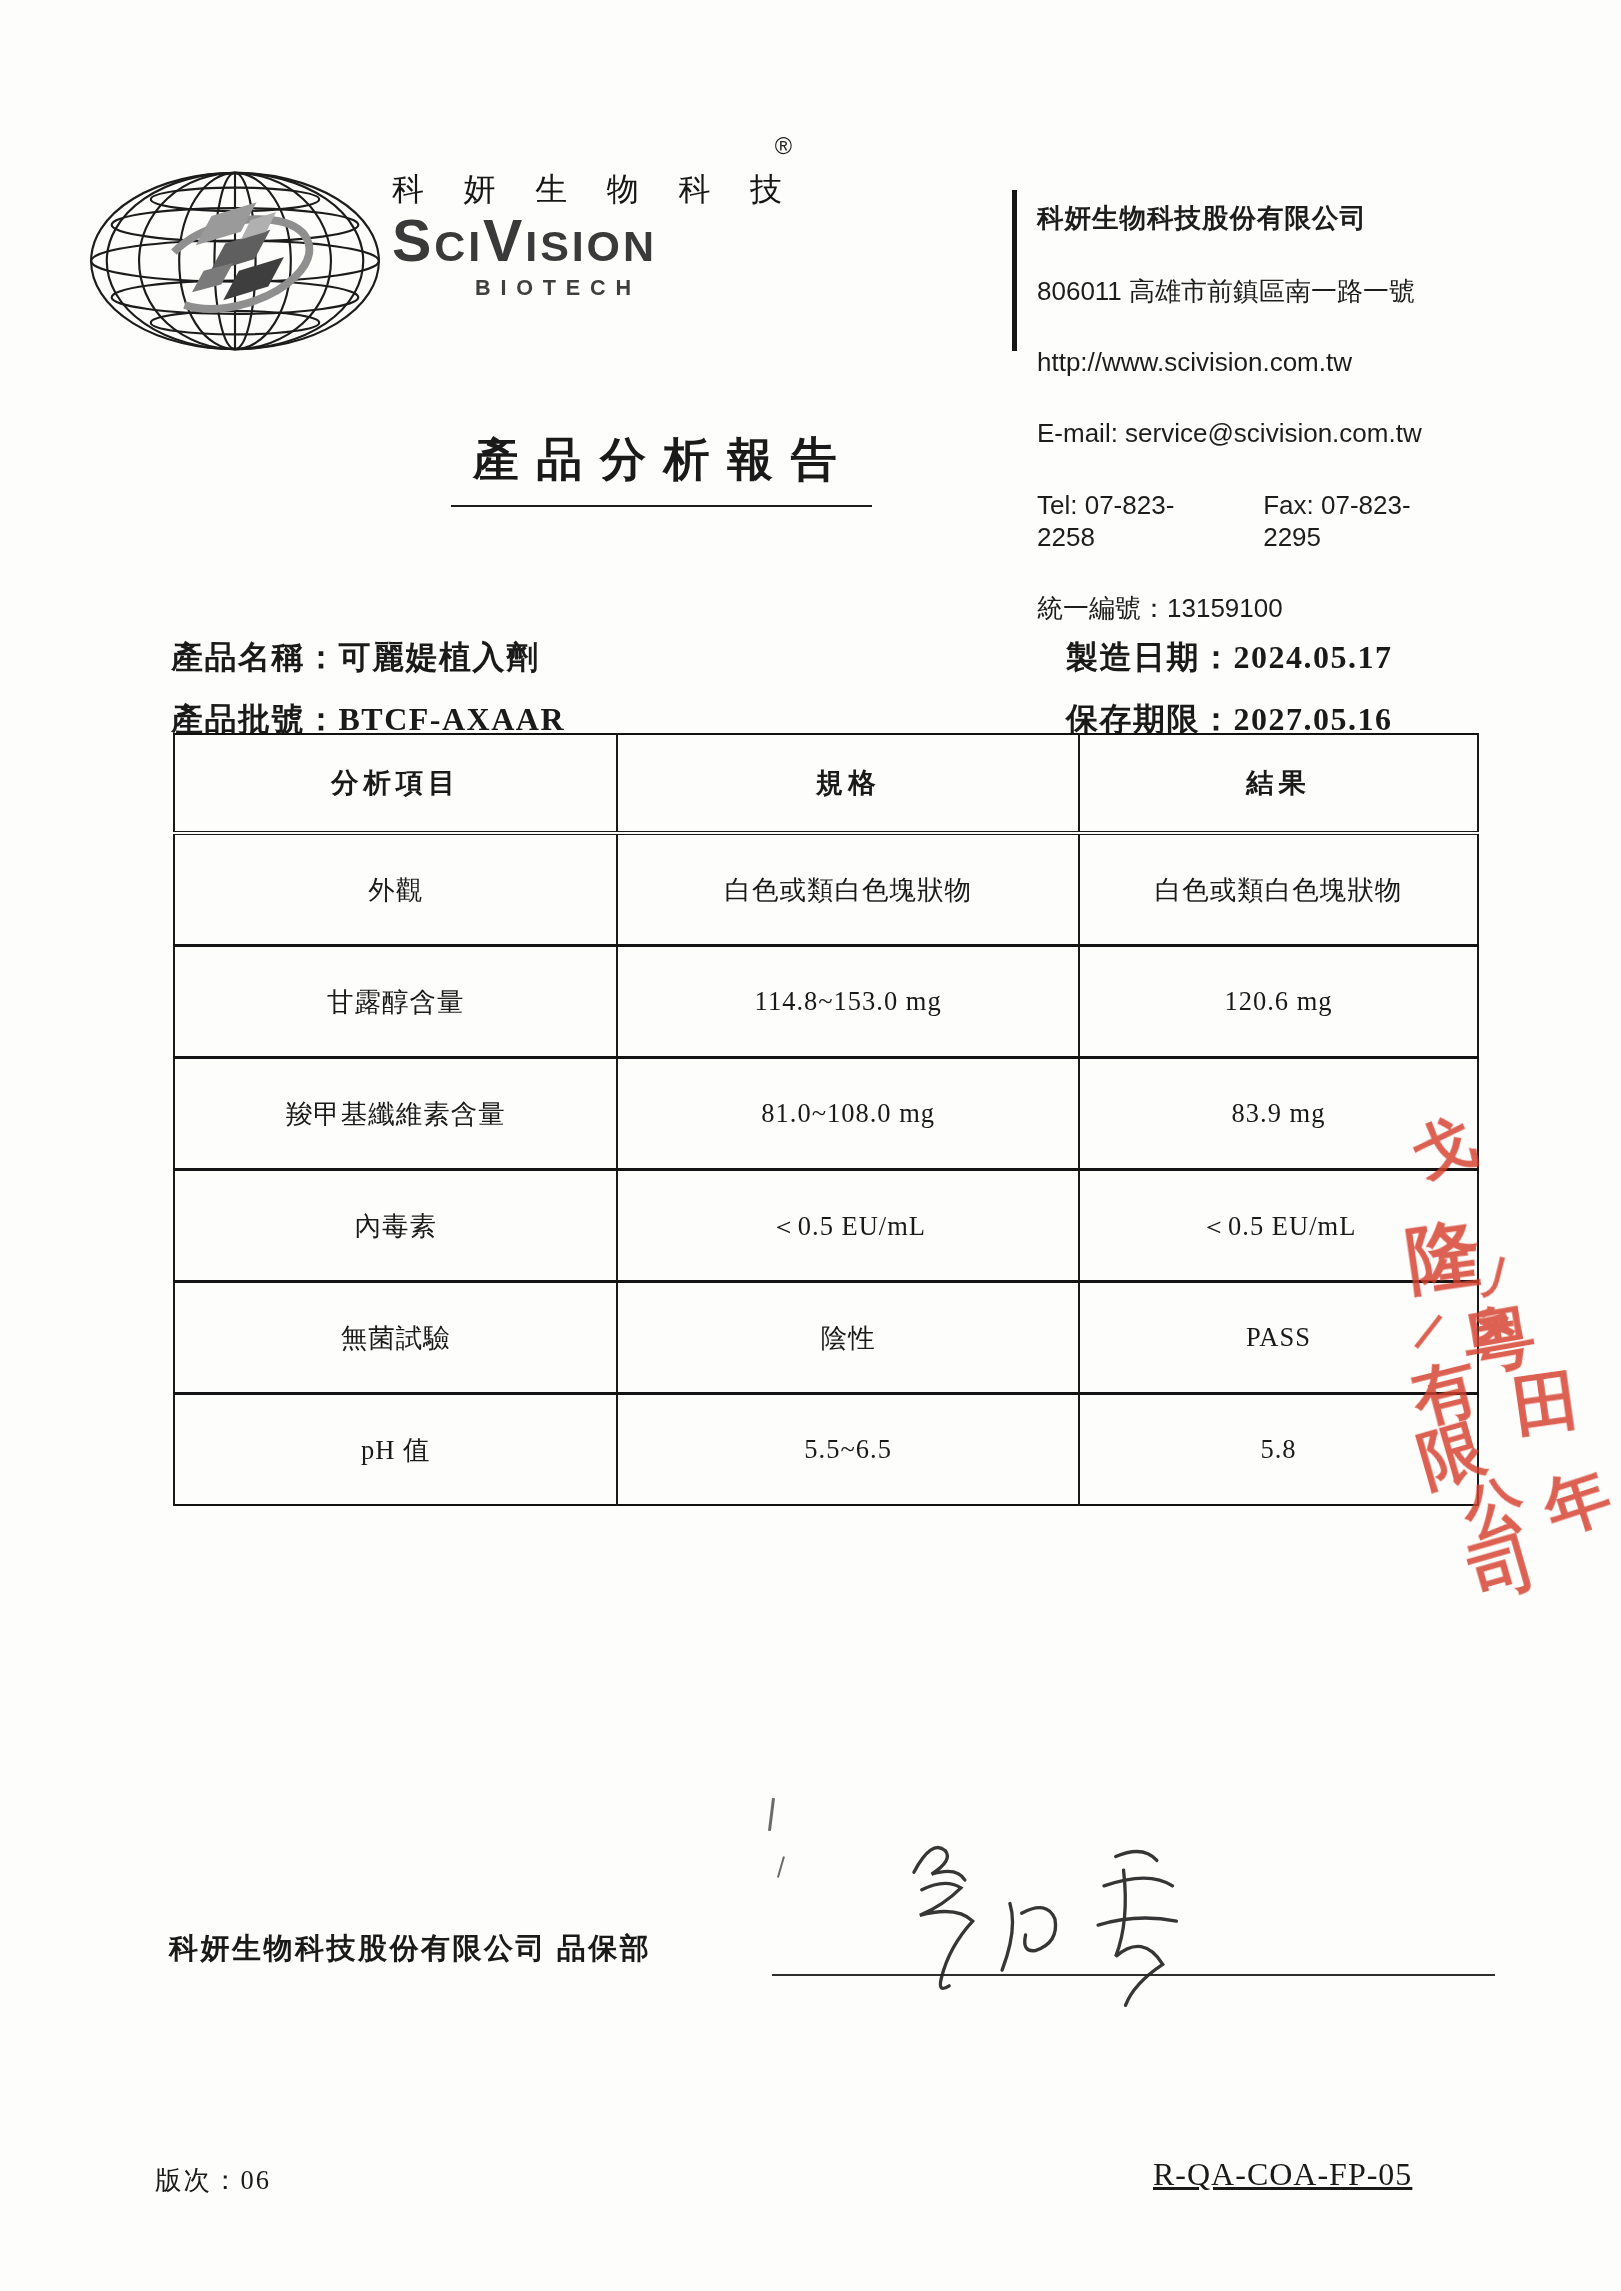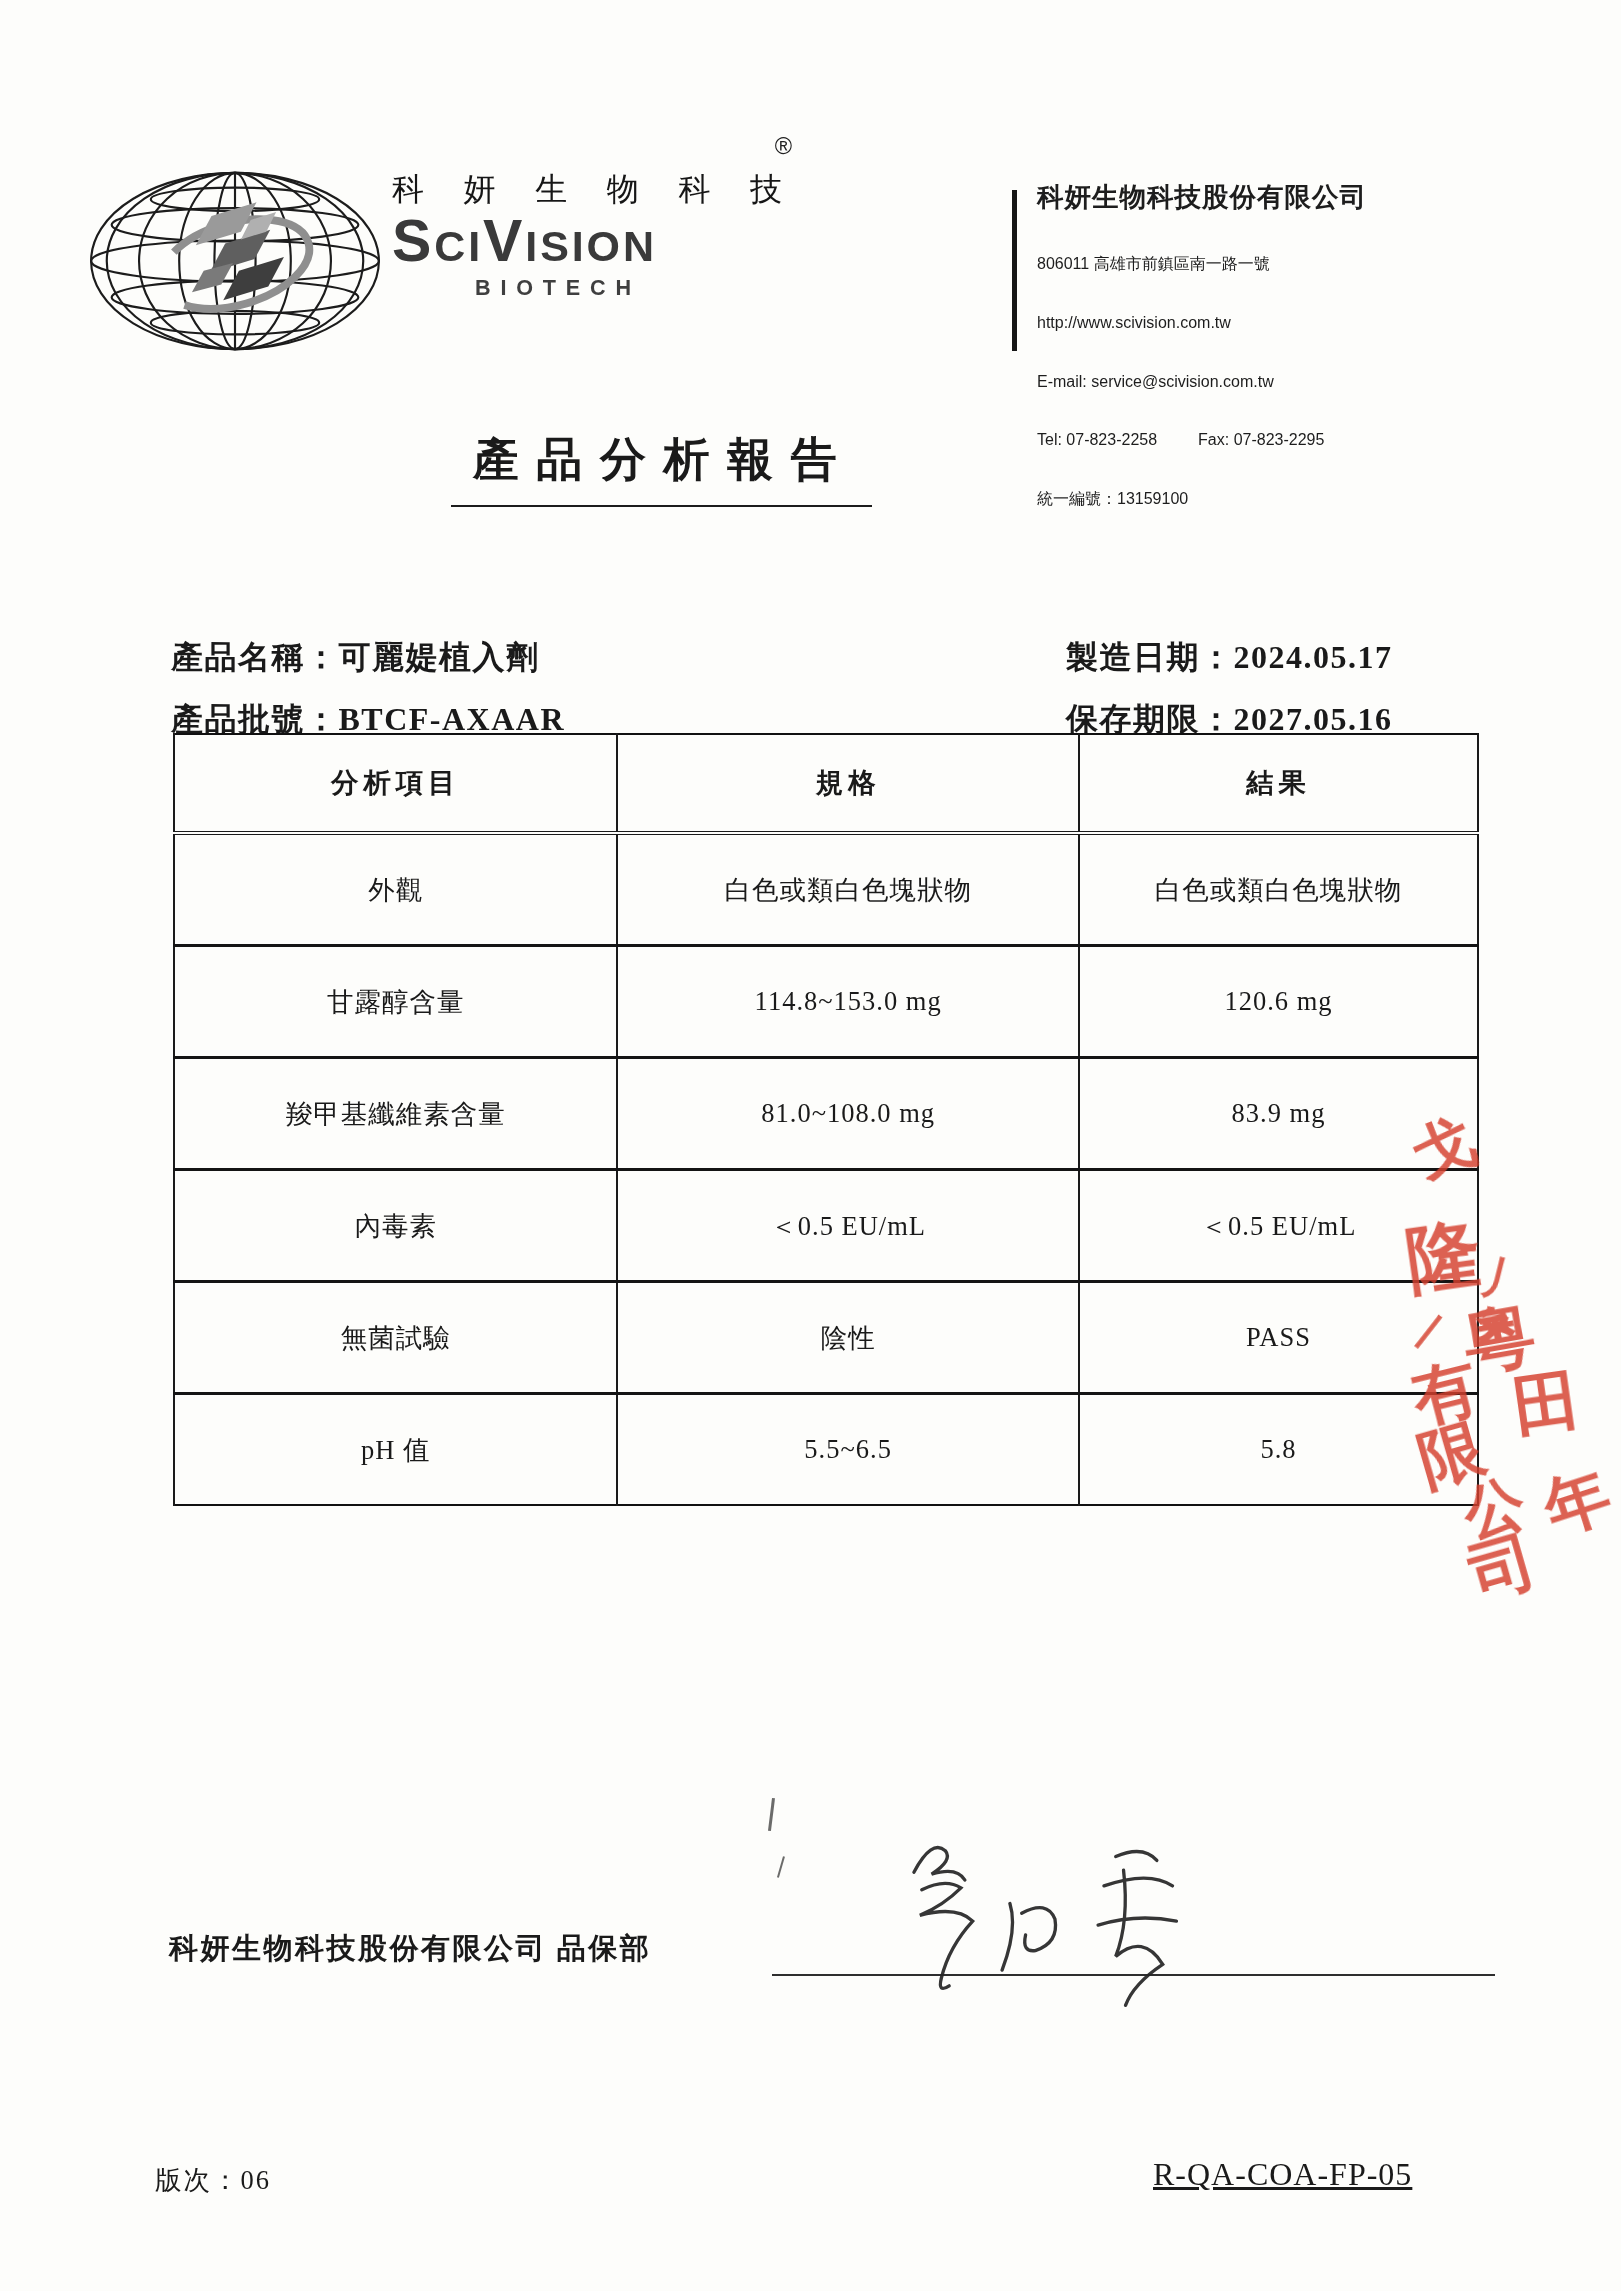"科妍生物科技股份有限公司" .company { top: 179px -> 200px }
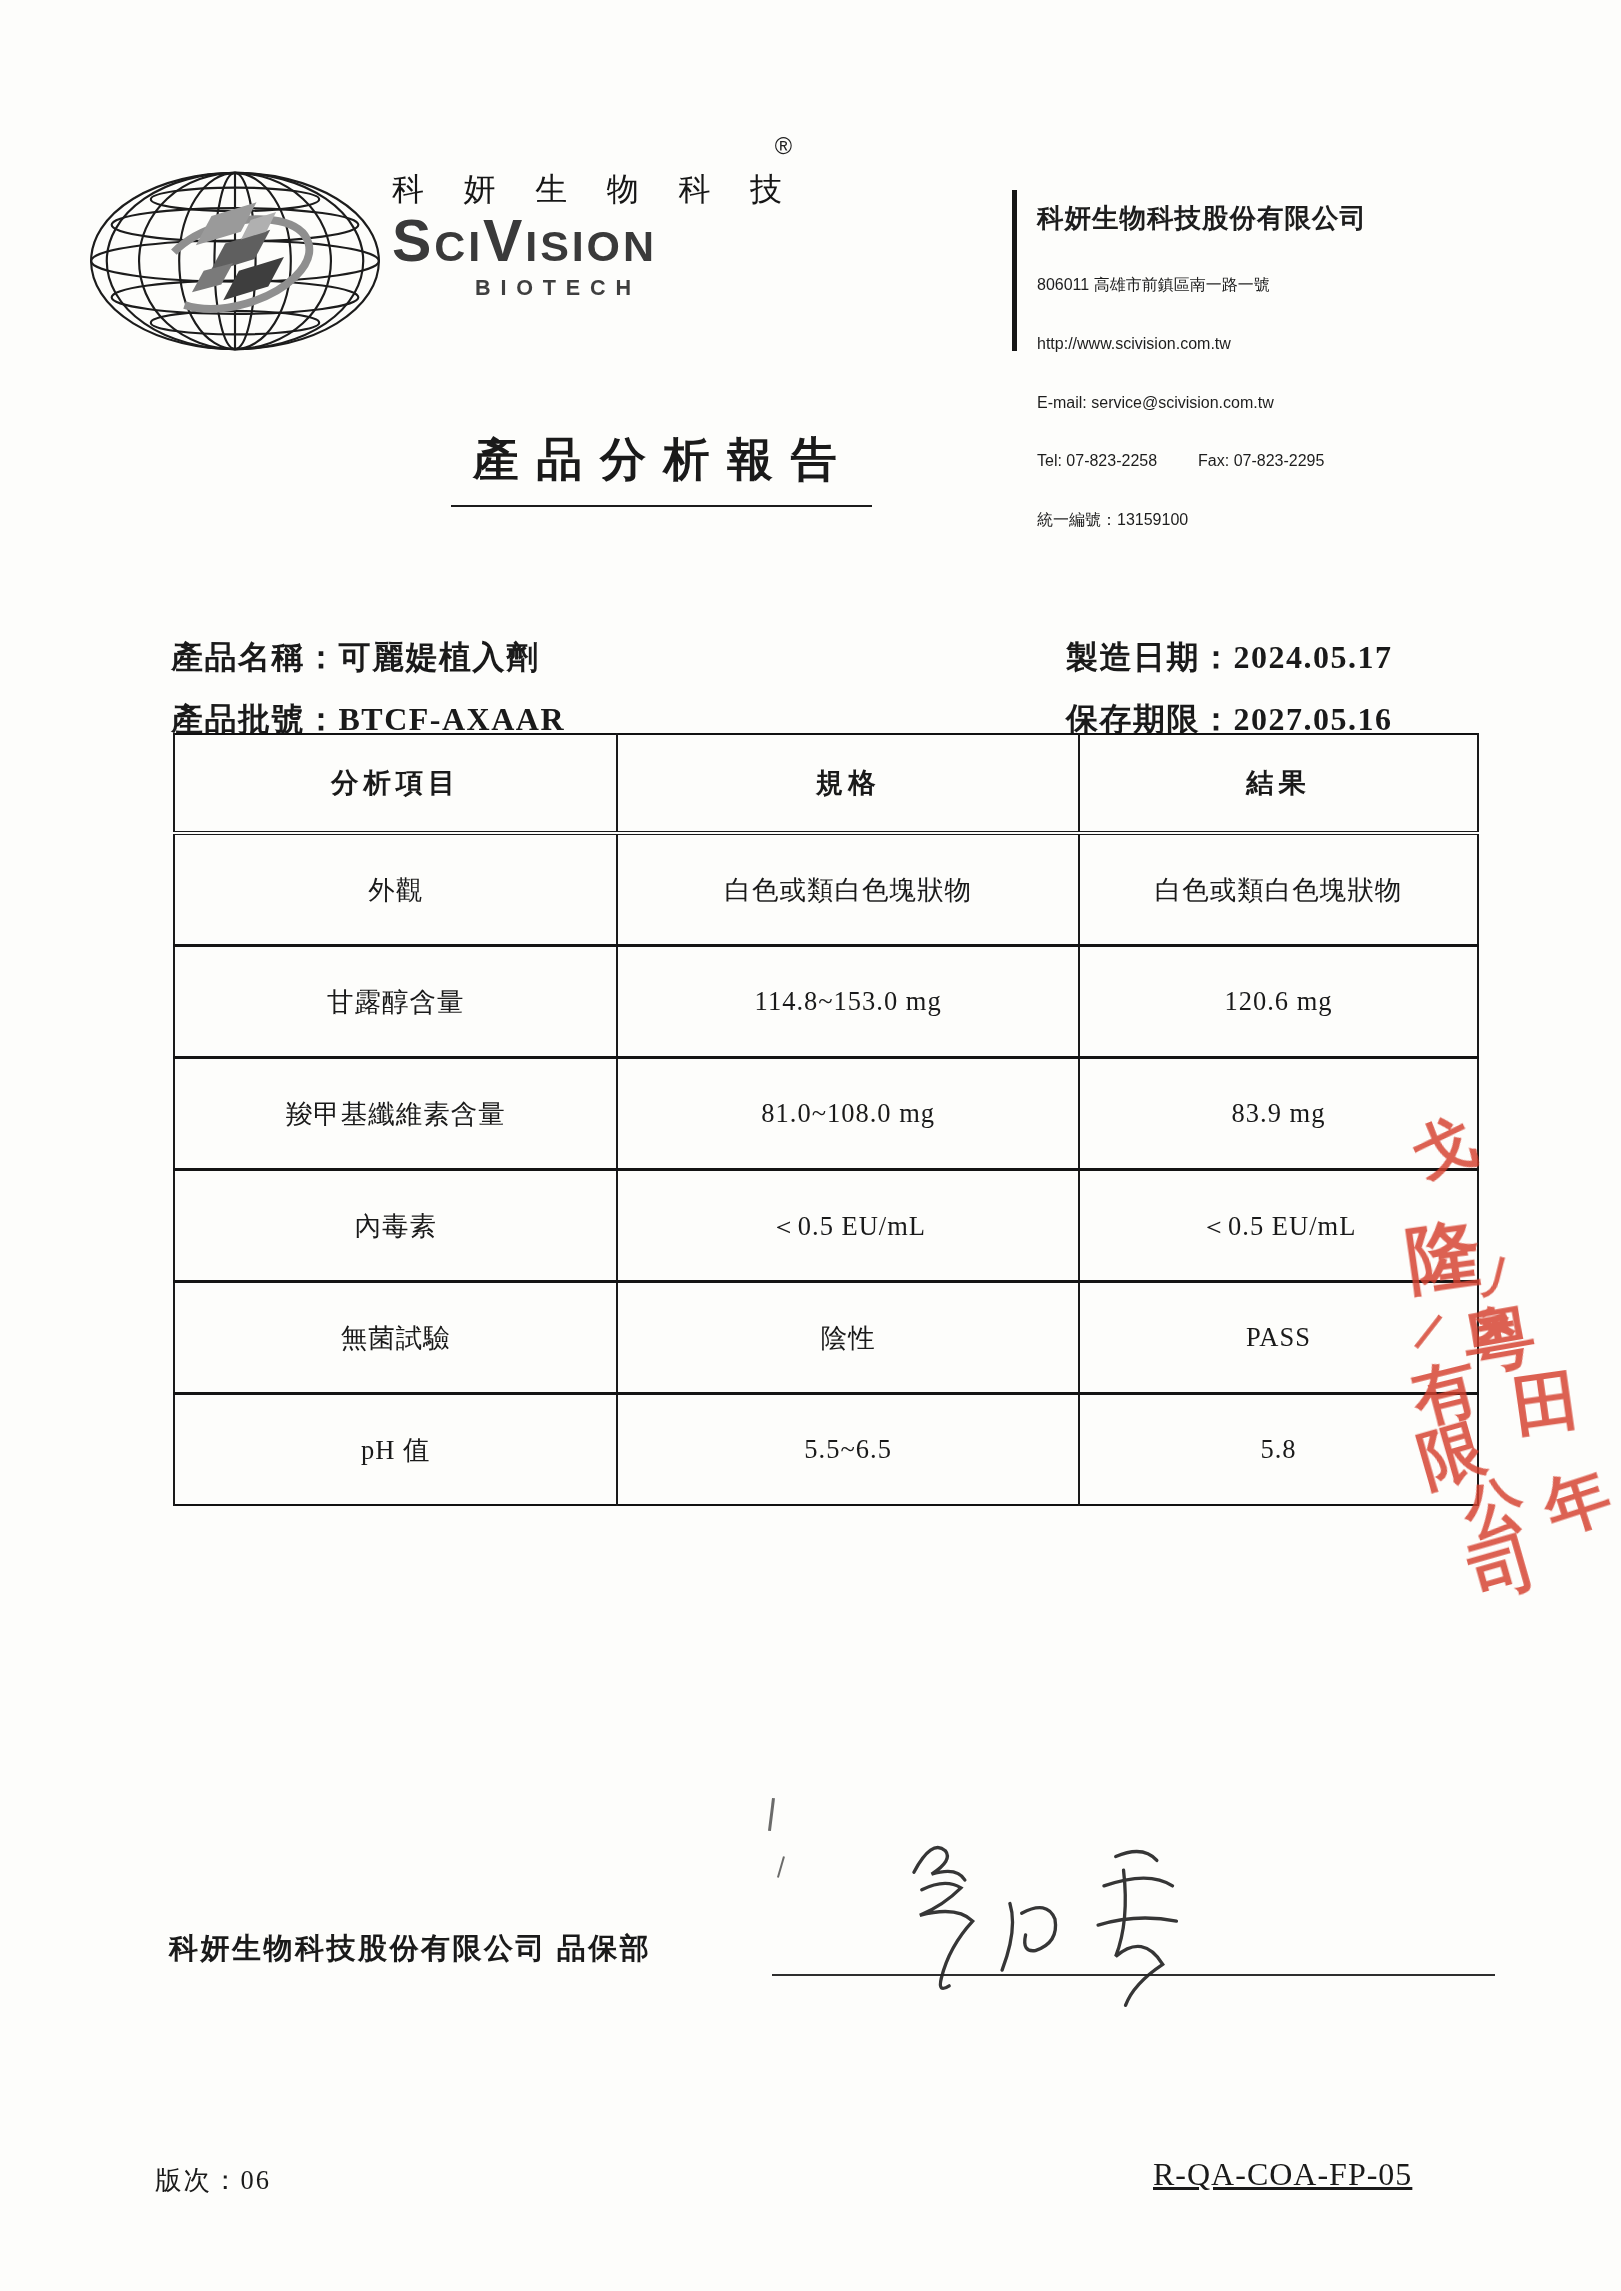"806011 高雄市前鎮區南一路一號" .company .c-line { font-size: 16px -> 26px }
